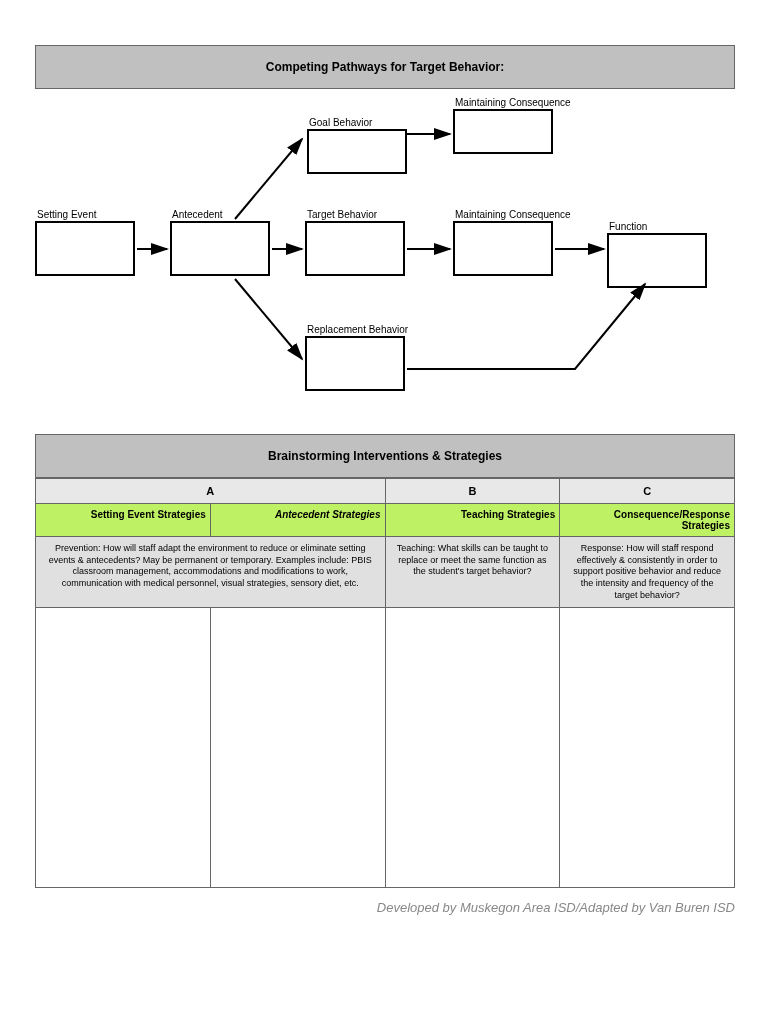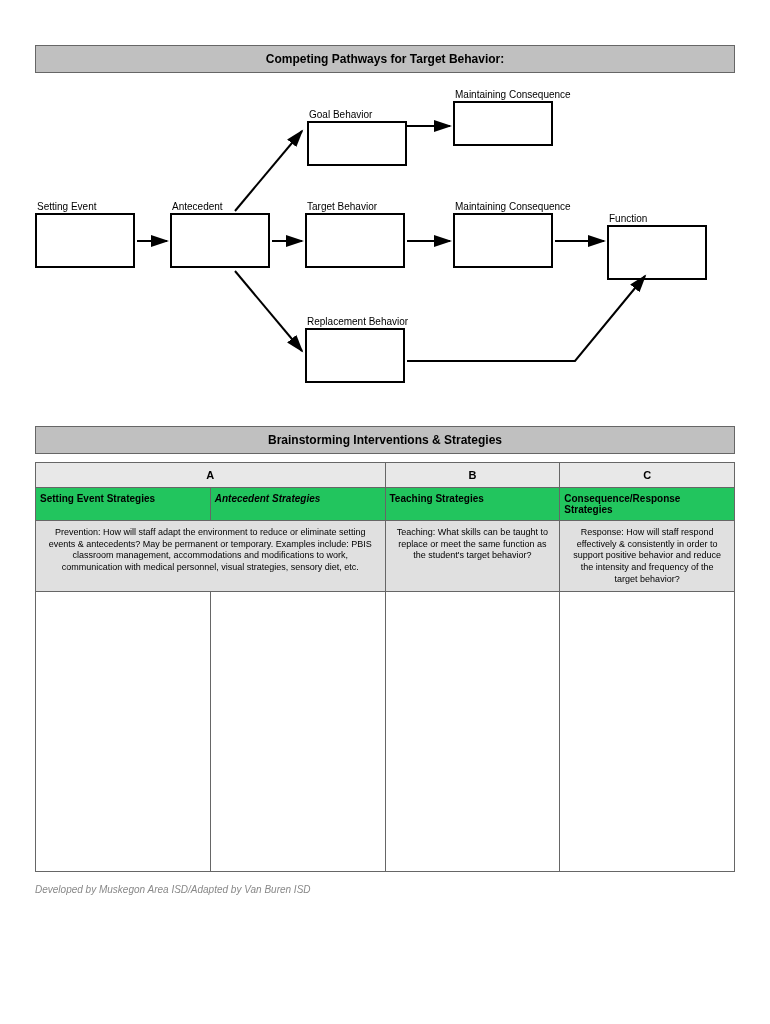"Competing Pathways for Target Behavior:" .section-header { margin-bottom: 8px -> none; padding: 6px 0 -> 14px 0 }
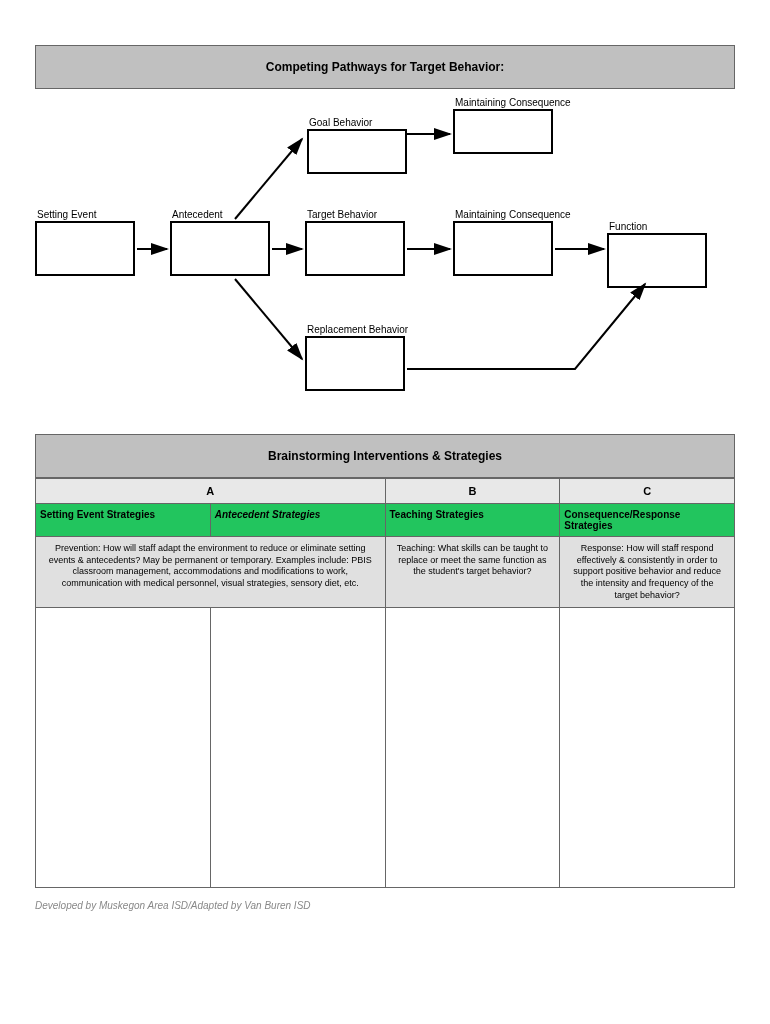"Setting Event Strategies" .strategies-table .sub-row th { background: #22c55e -> #bef264; text-align: left -> right }
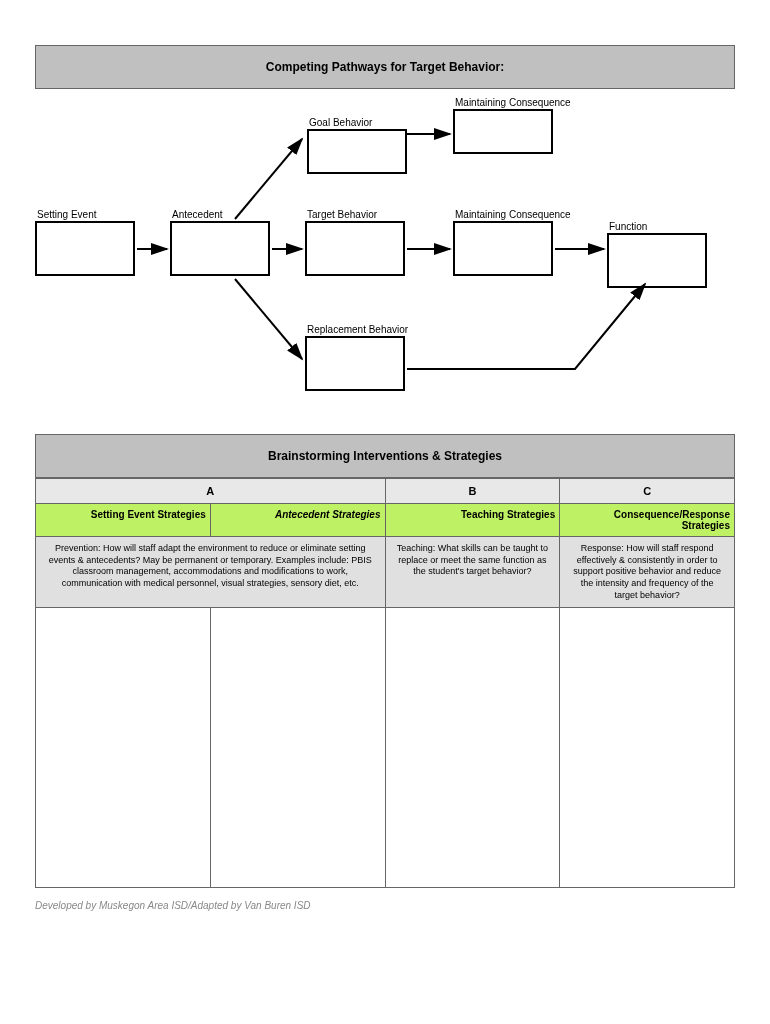"Developed by Muskegon Area ISD/Adapted" .footer { font-size: 10px -> 13px; text-align: none -> right }
